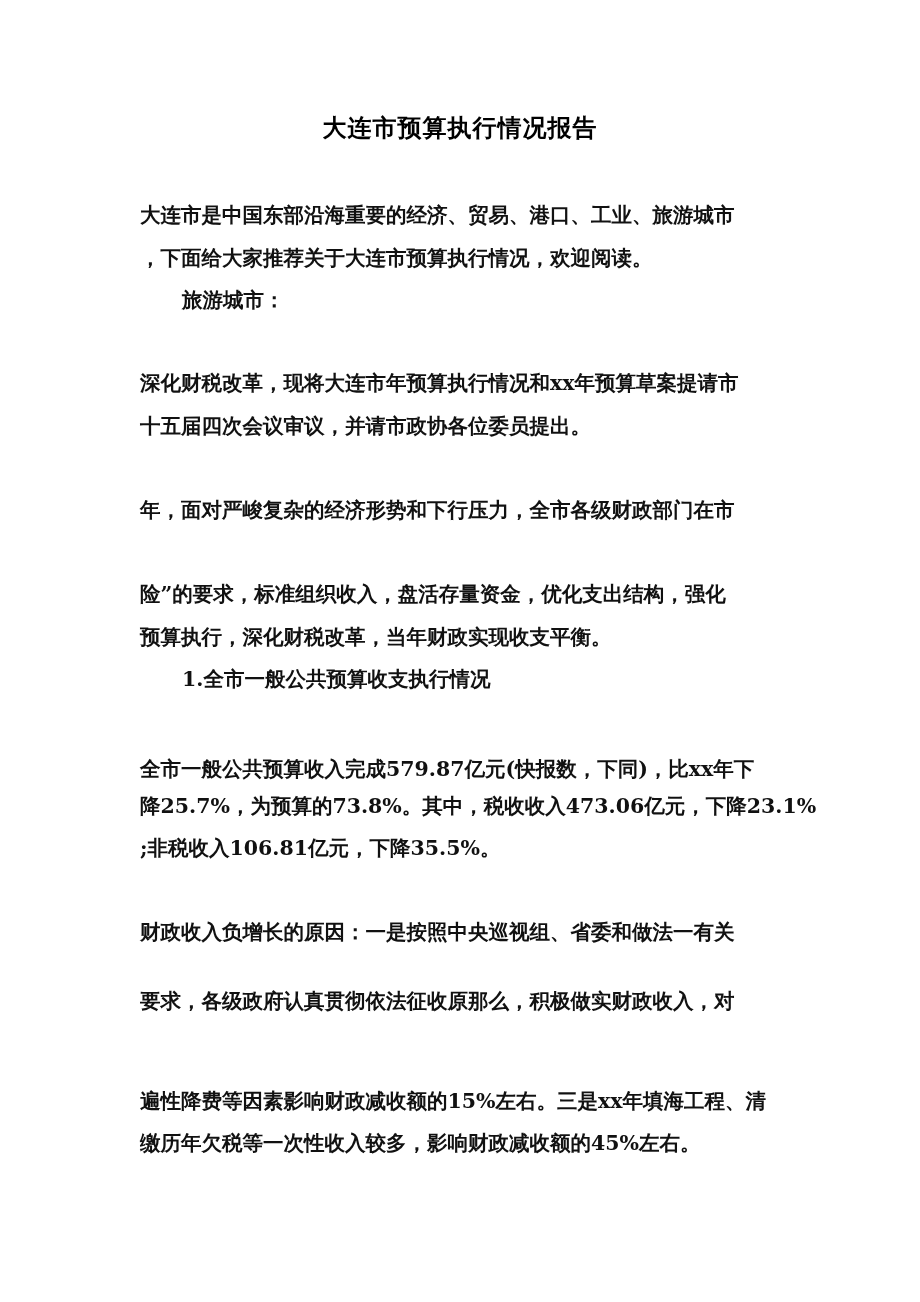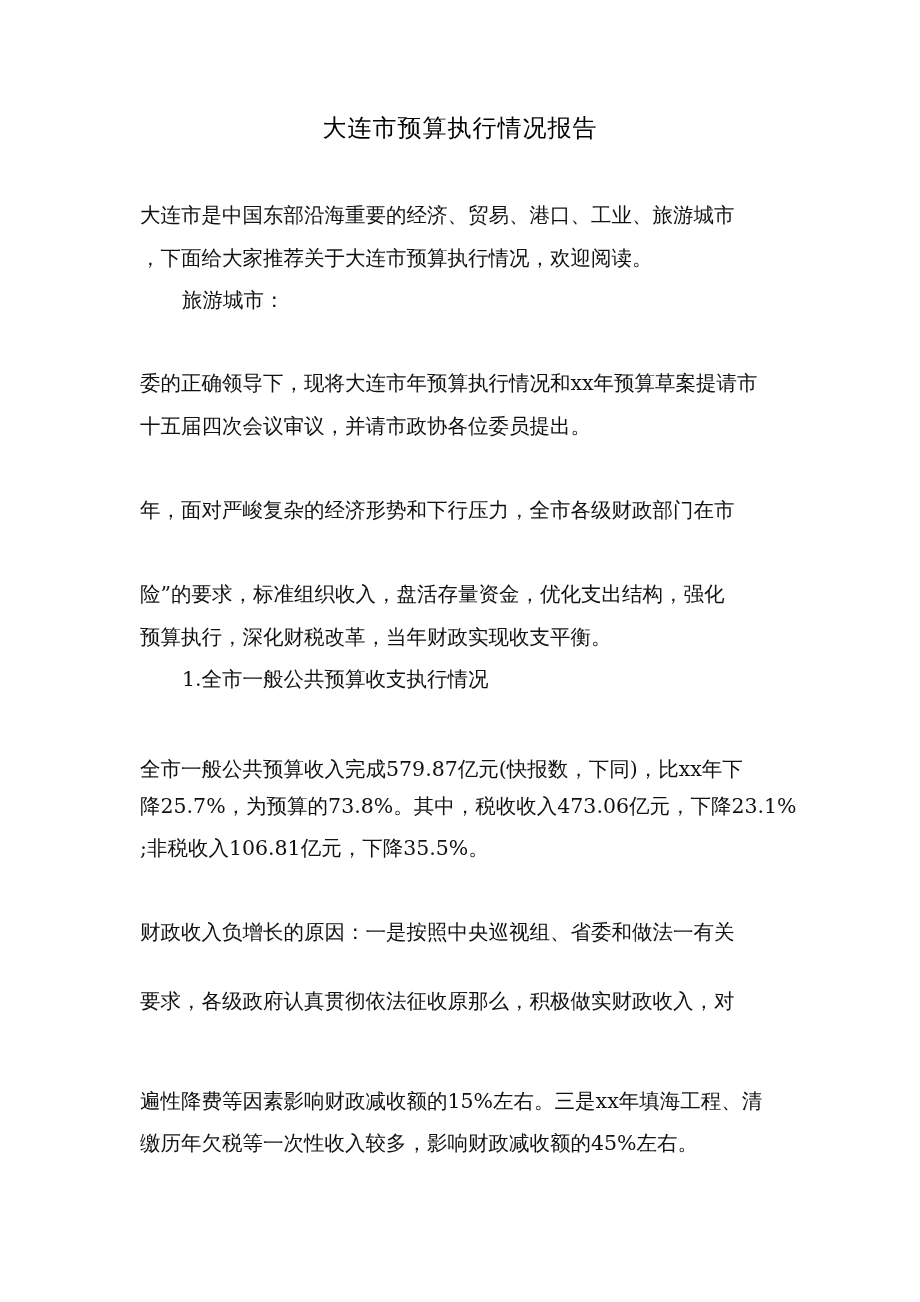"大连市预算执行情况报告" .page { font-weight: none -> bold }
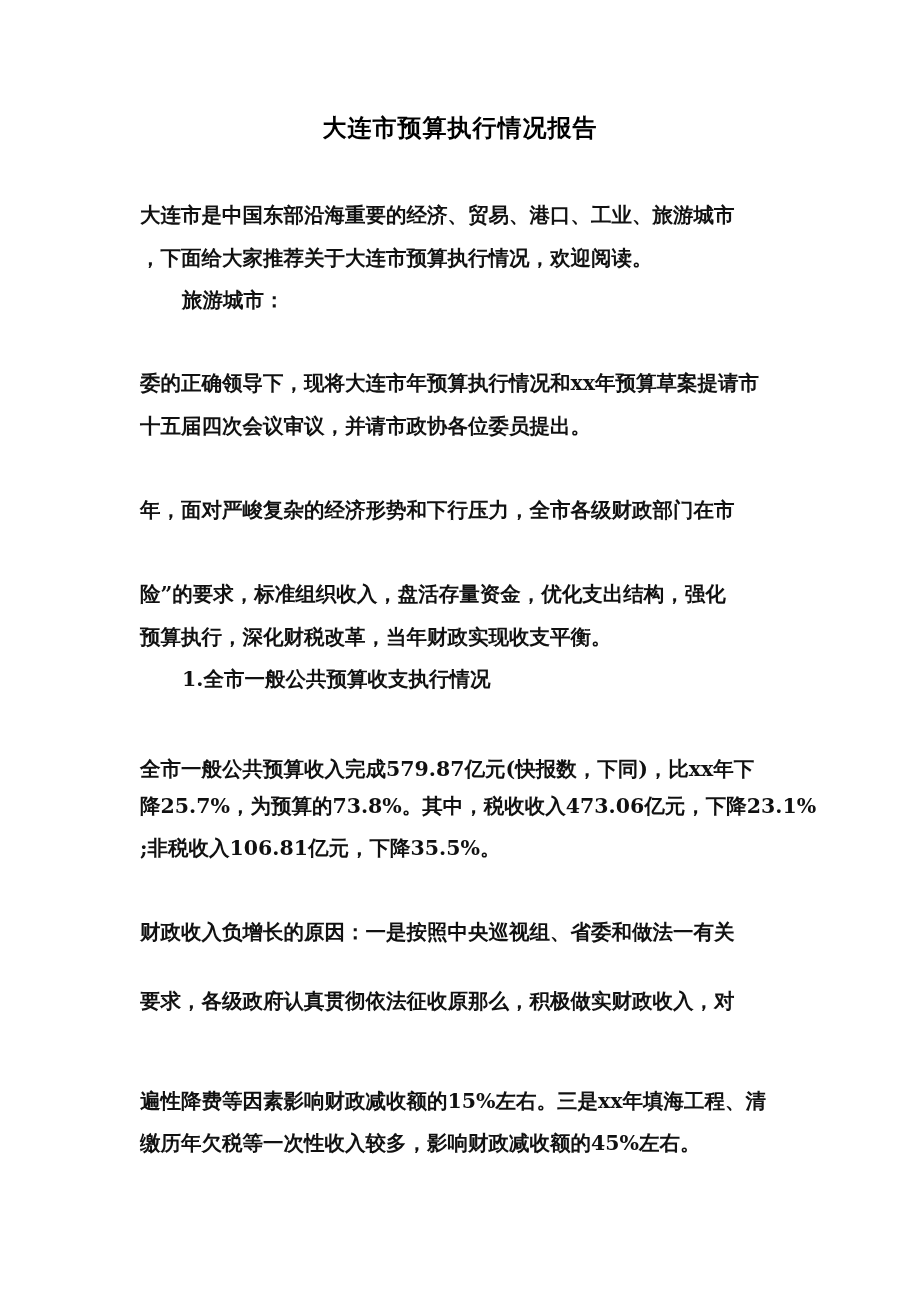"委的正确领导下，现将大连市年预算执行情况和xx年预算草案提请市" div.line { text: 委的正确领导下 -> 深化财税改革 }
